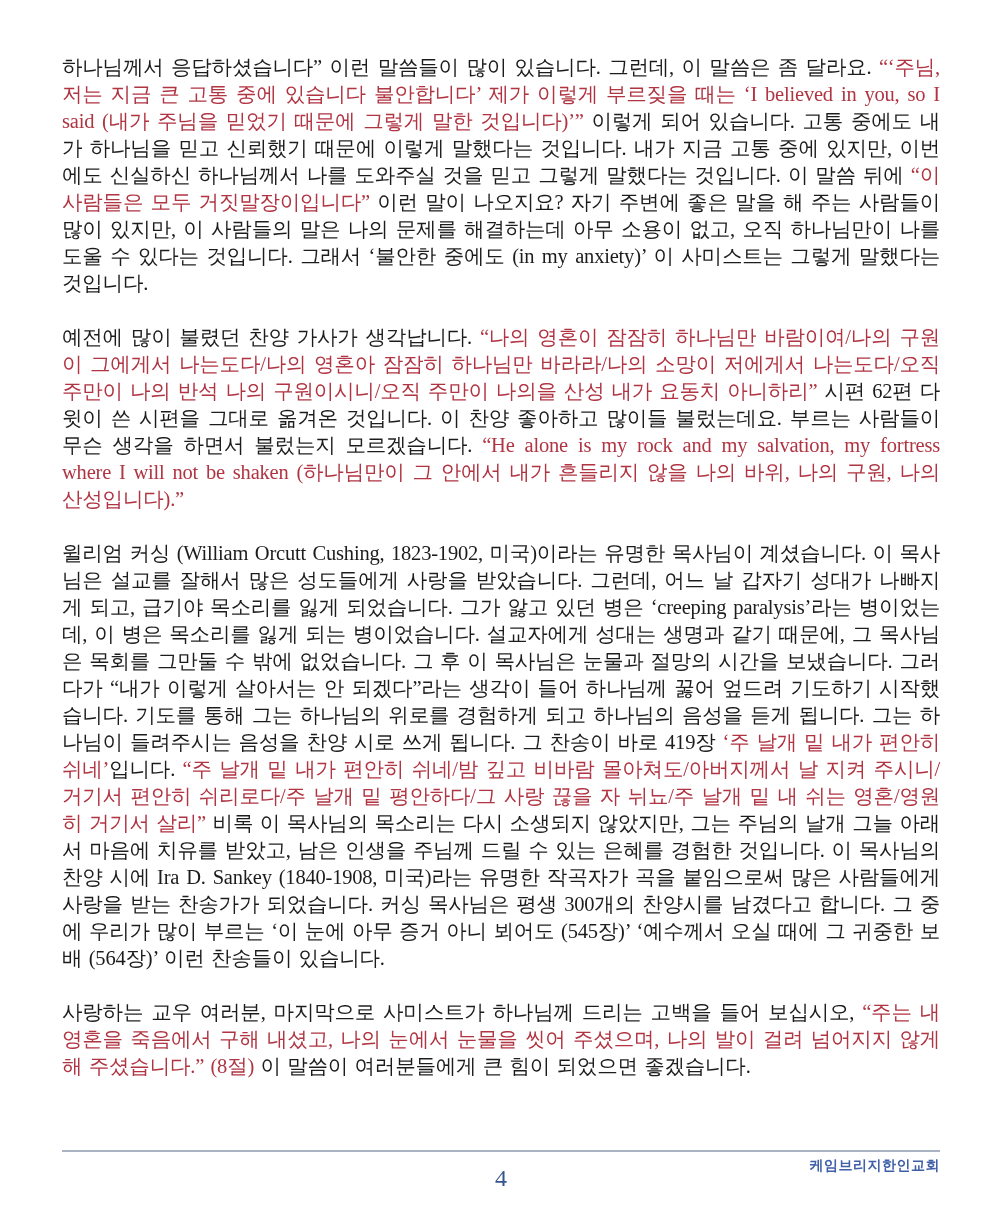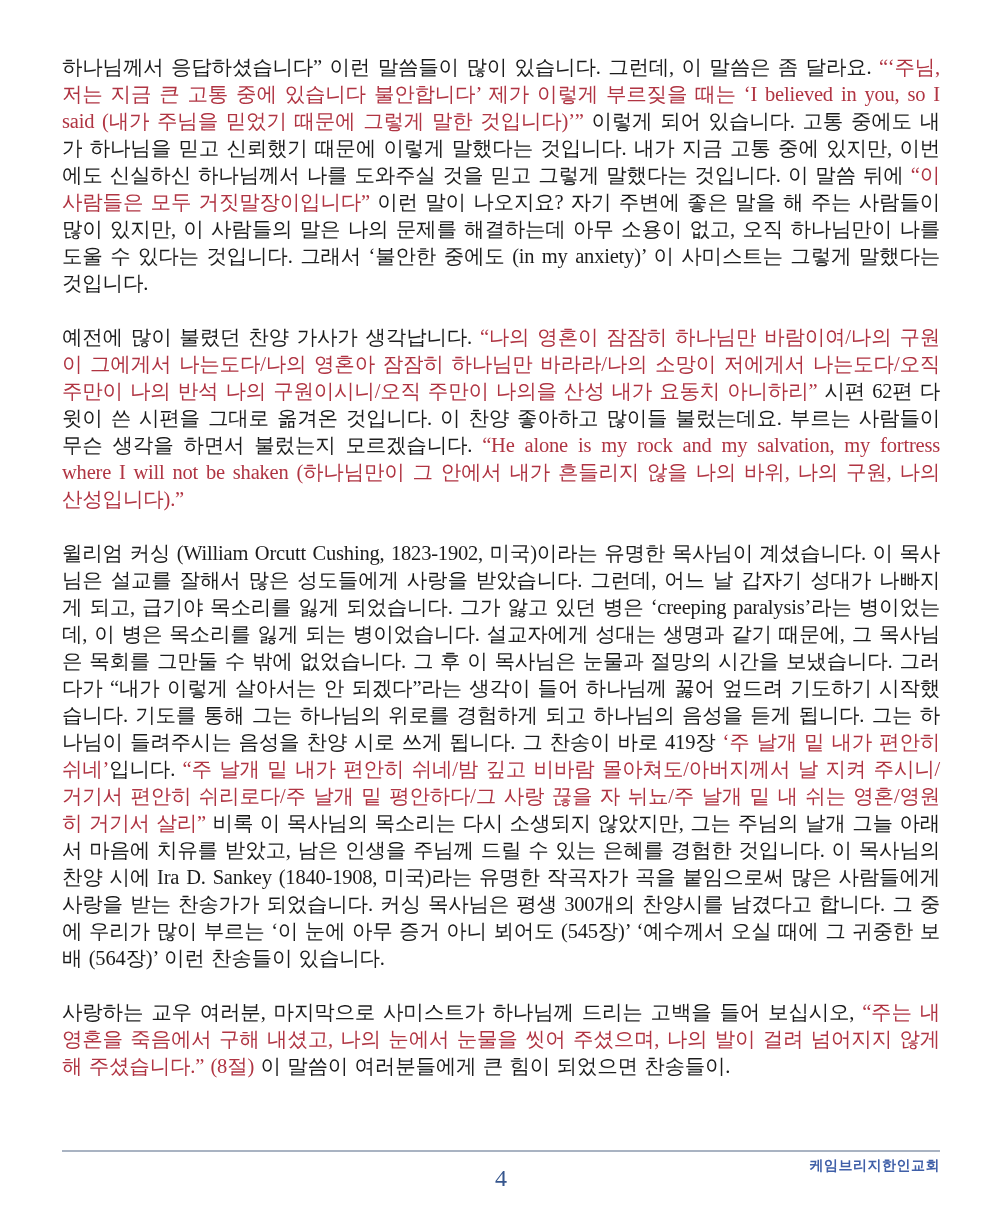"이 말씀이 여러분들에게 큰 힘이" span.seg { text: 찬송들이 -> 좋겠습니다 }
